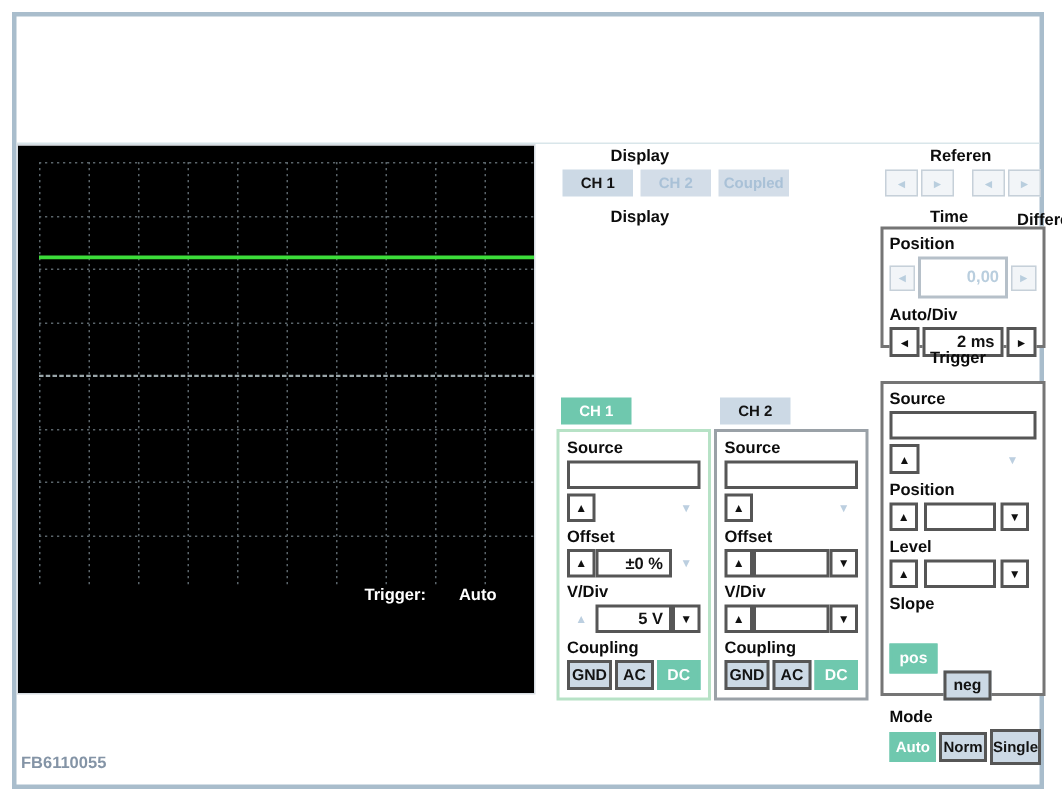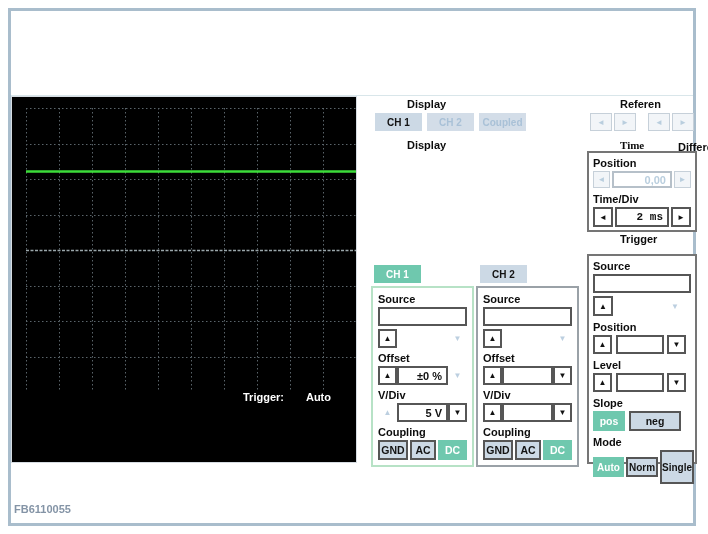"Time" div.lbl { font-family: Liberation Serif, serif -> none }
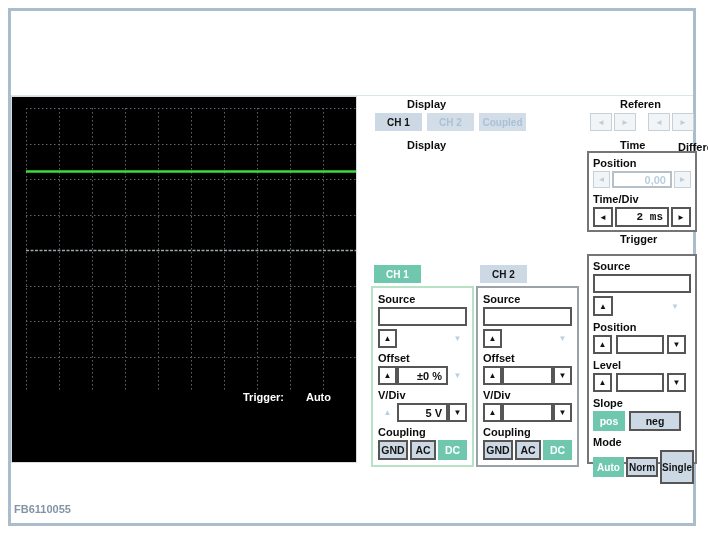"0,00" div.field { height: 17px -> 28px }
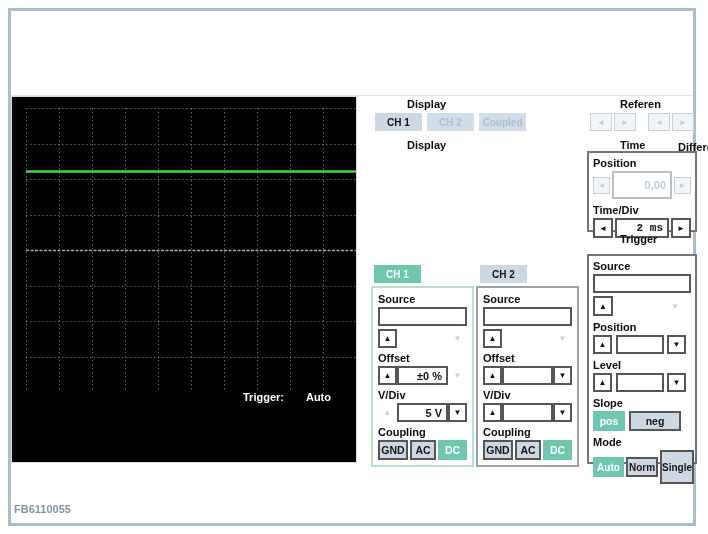"Time/Div" div.g-lbl { text: Time/Div -> Auto/Div }
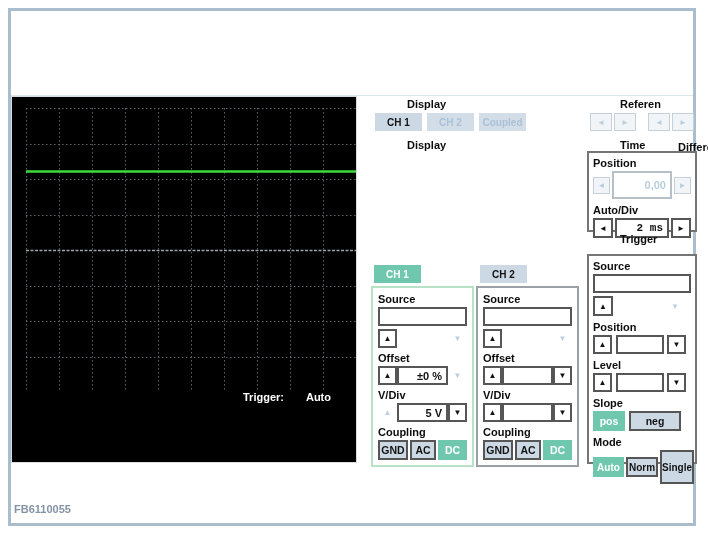"2 ms" div.field { font-family: Liberation Mono, monospace -> none }
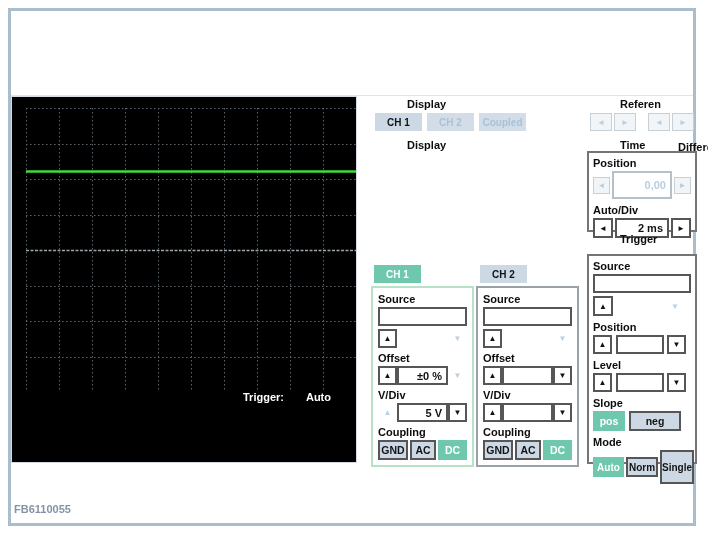"neg" div.outbtn { margin-top: none -> 36px; width: 52px -> 32px }
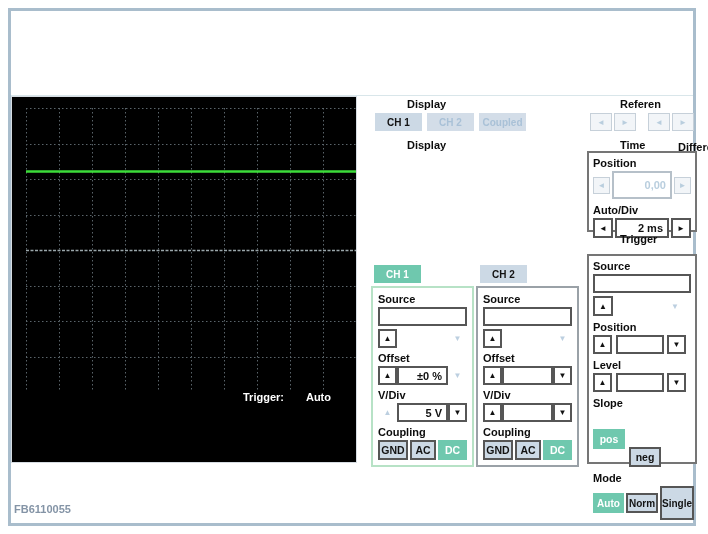"Single" div.outbtn { height: 34px -> 24px }
